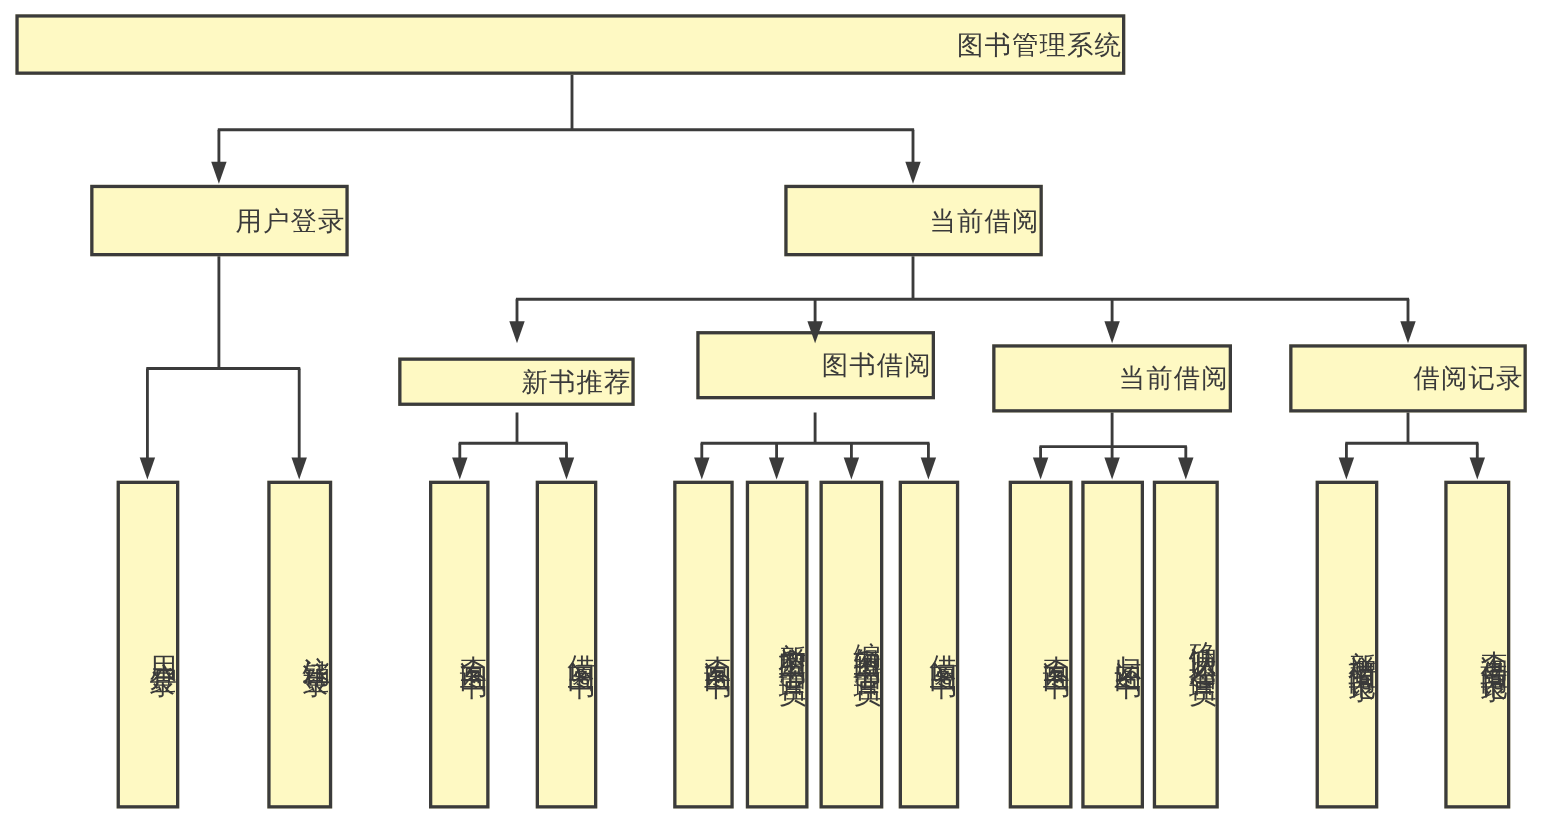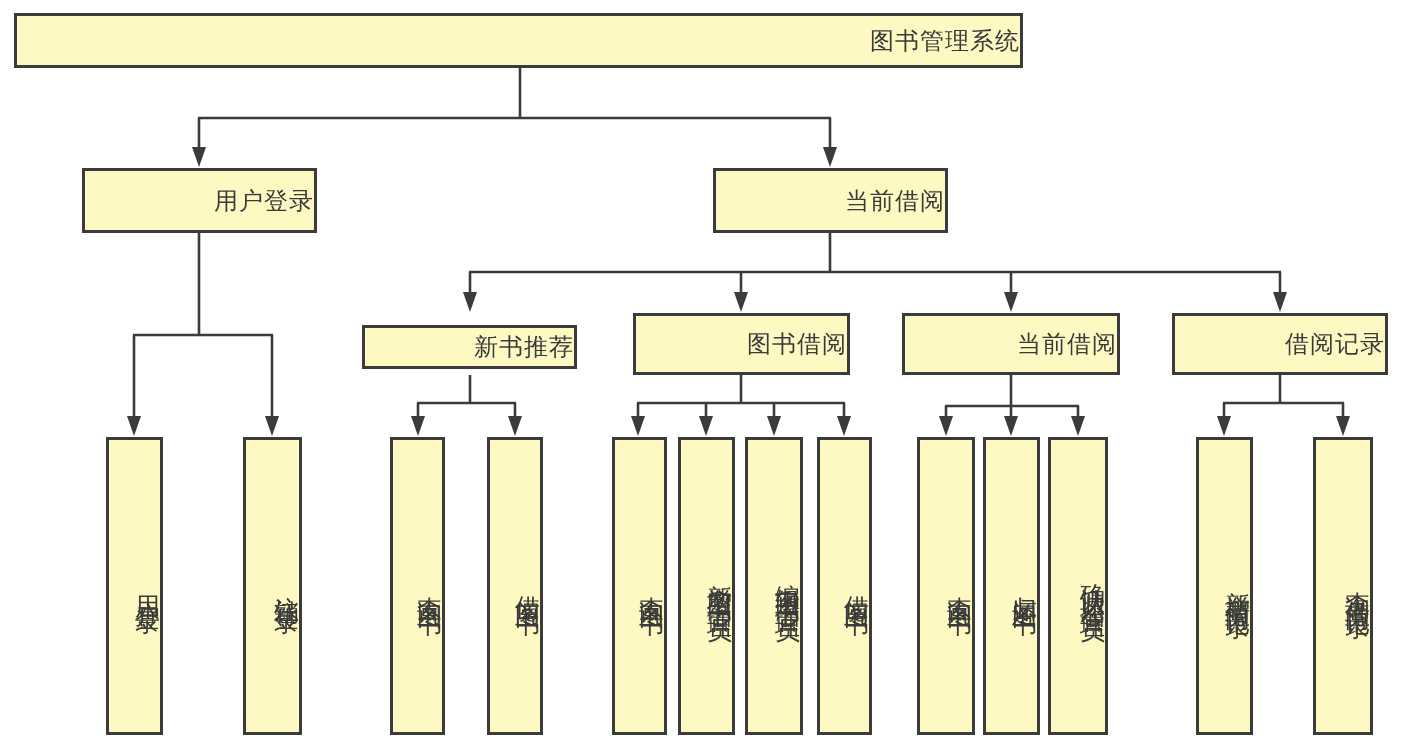"图书借阅" div.node { top: 313px -> 301px }
